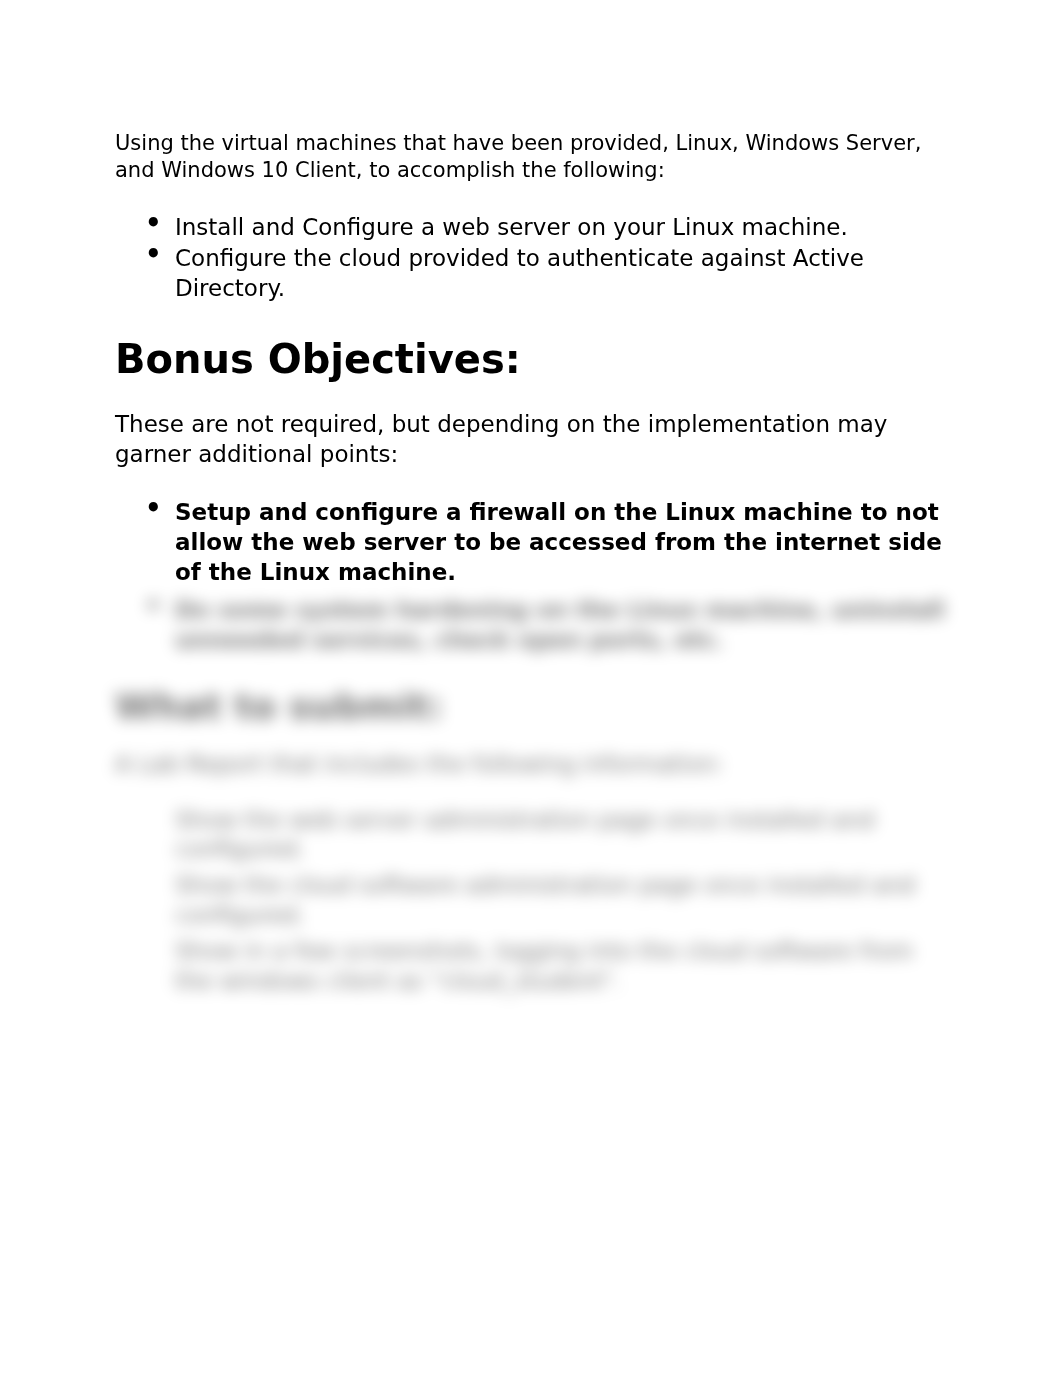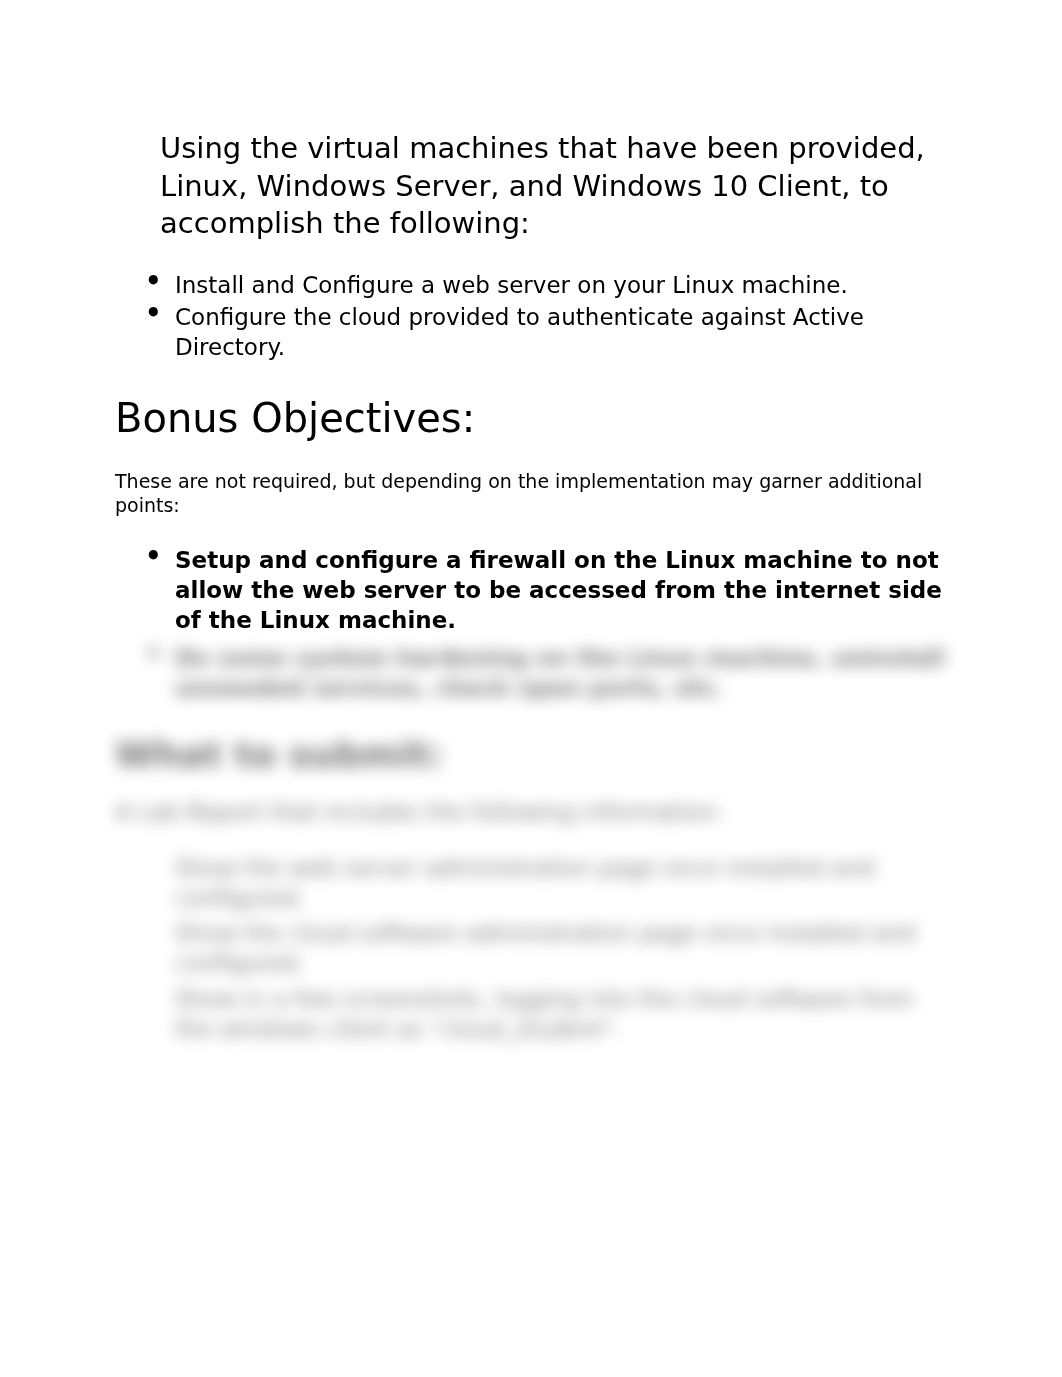"Using the virtual machines that" .intro { font-size: 29px -> 21px; margin-left: 45px -> none }
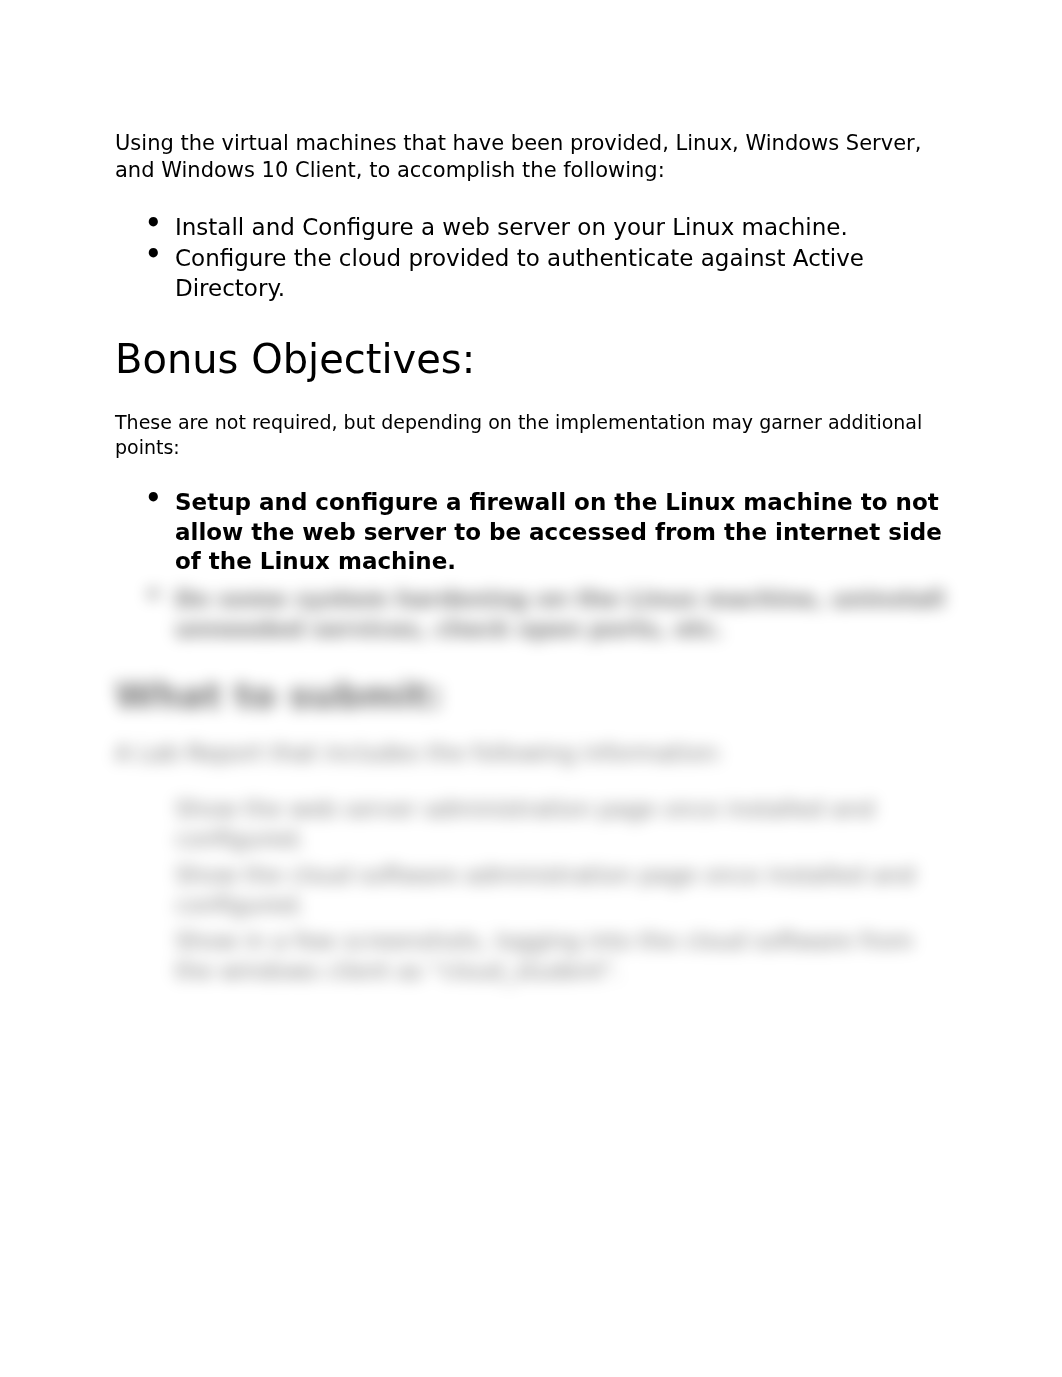"Bonus Objectives:" h2.bonus { font-weight: normal -> bold }
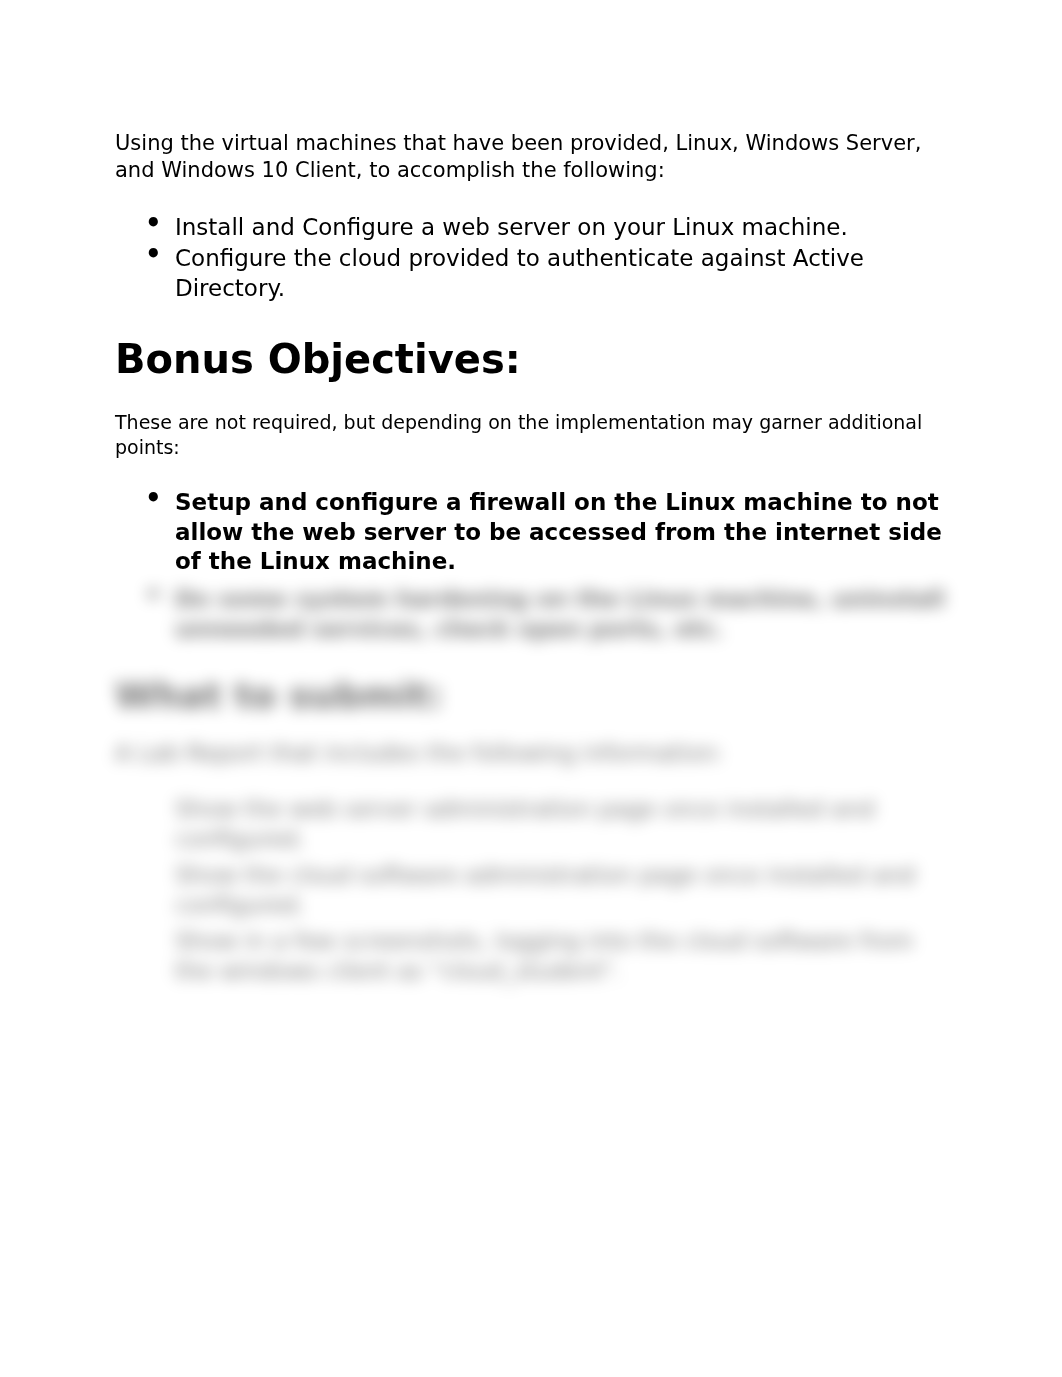"These are not required, but" .bonus-intro { font-size: 19px -> 23px }
